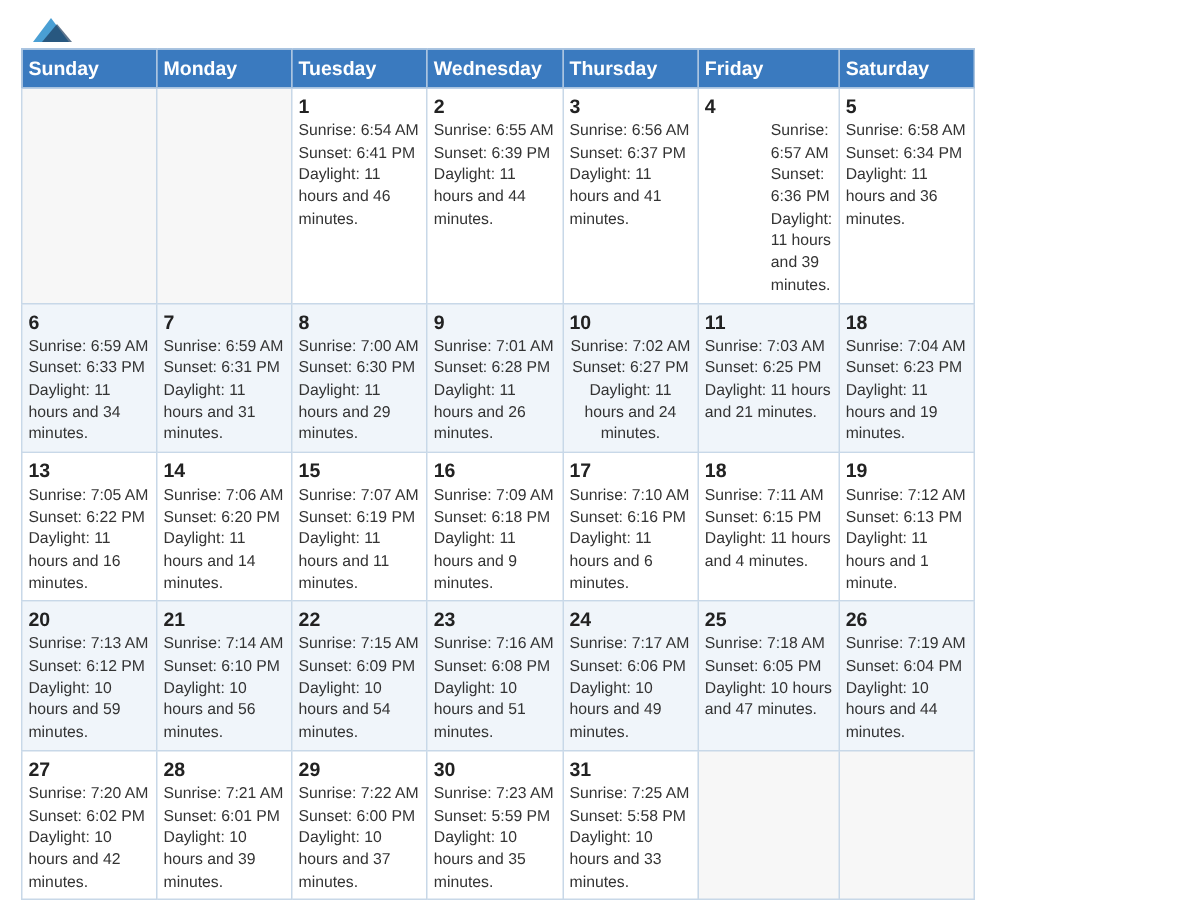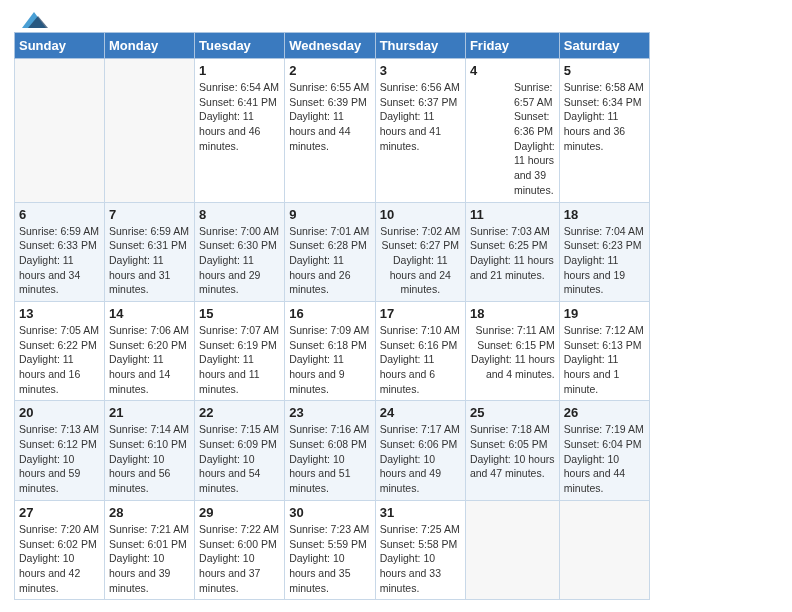"Sunrise: 7:11 AM" div.day-info { text-align: right -> none }
